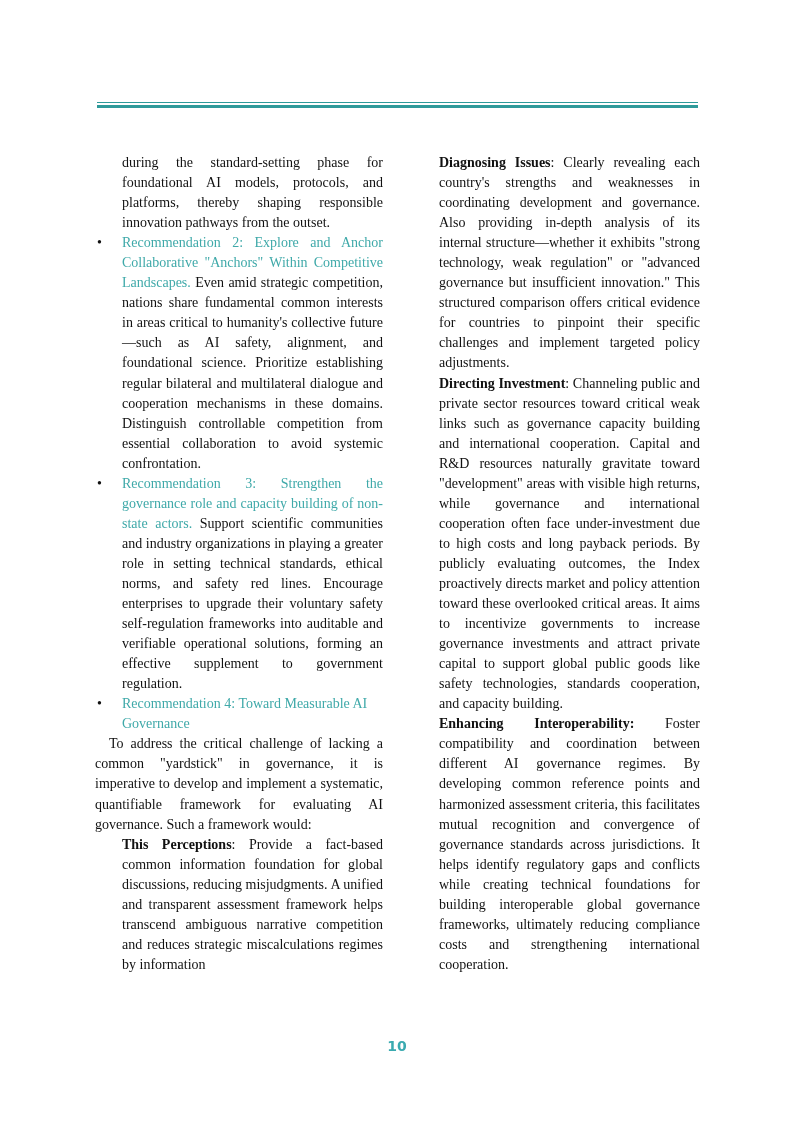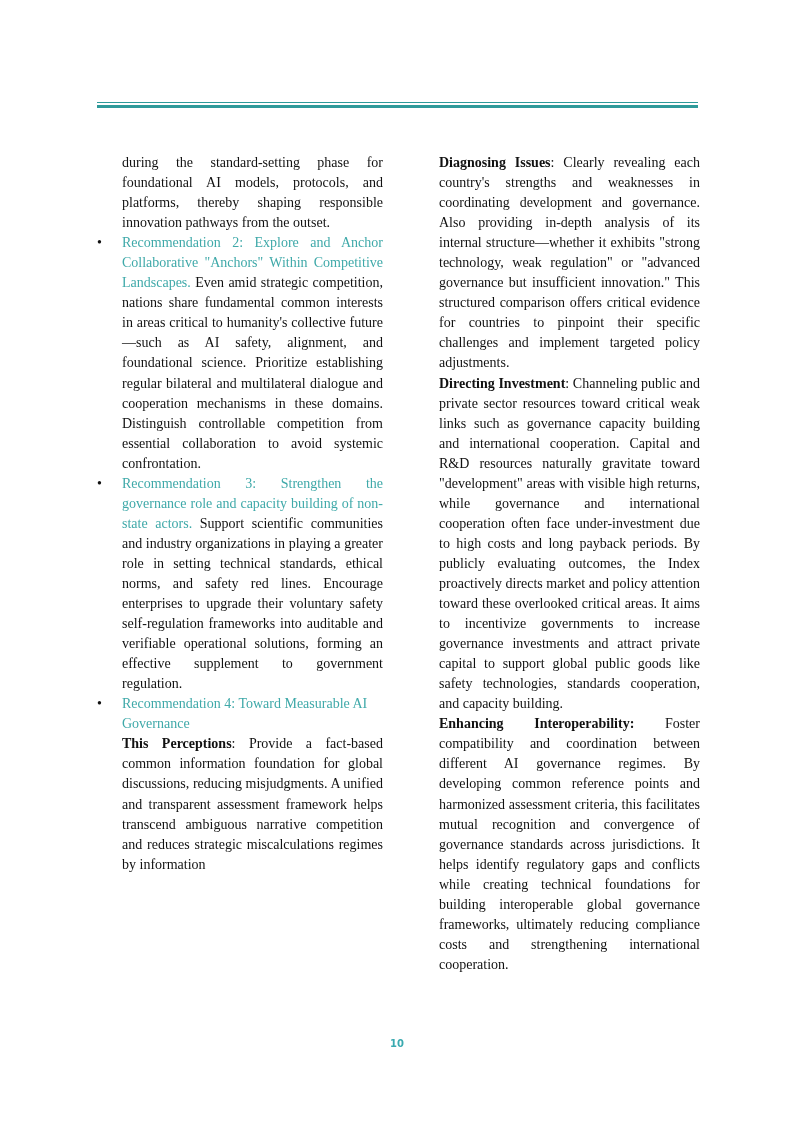"To address the critical challenge" p.first-indent { html: none -> <p>To address the critical challenge of lacking a common "yardstick" in governance, it is imperative to develop and implement a systematic, quantifiable framework for evaluating AI governance. Such a framework would:</p> }
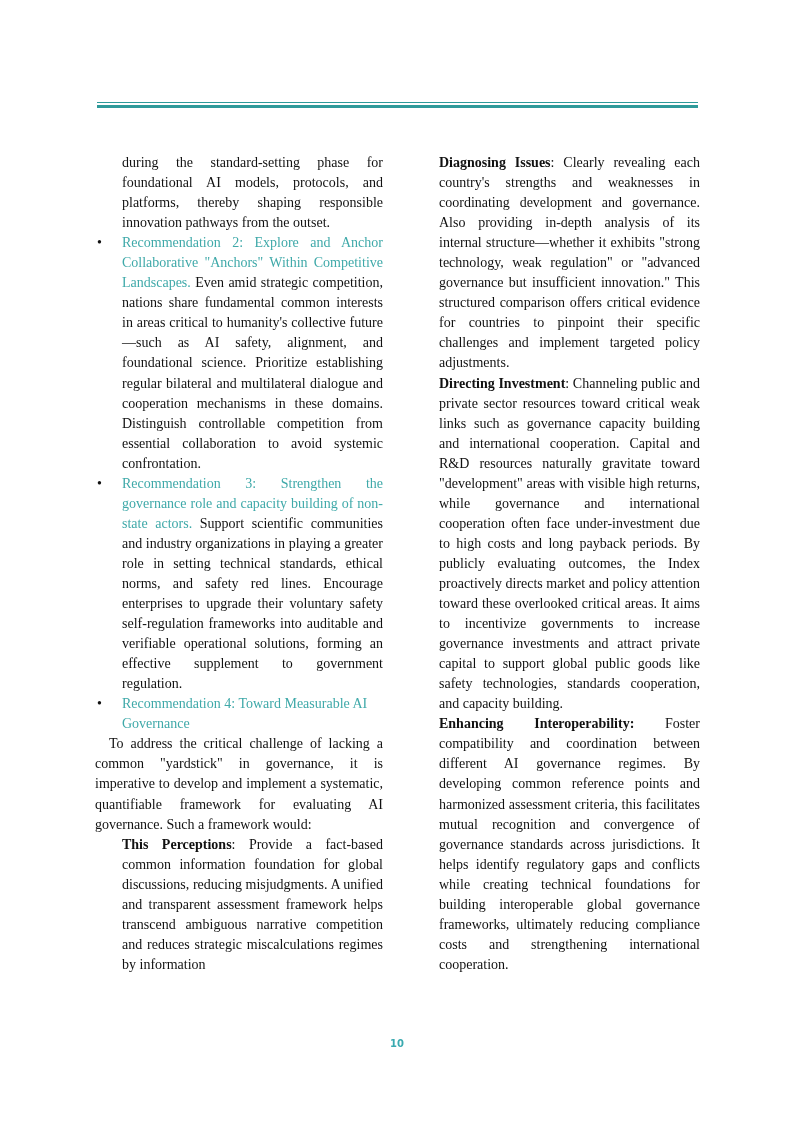"10" .page-number { font-size: 10px -> 14px }
